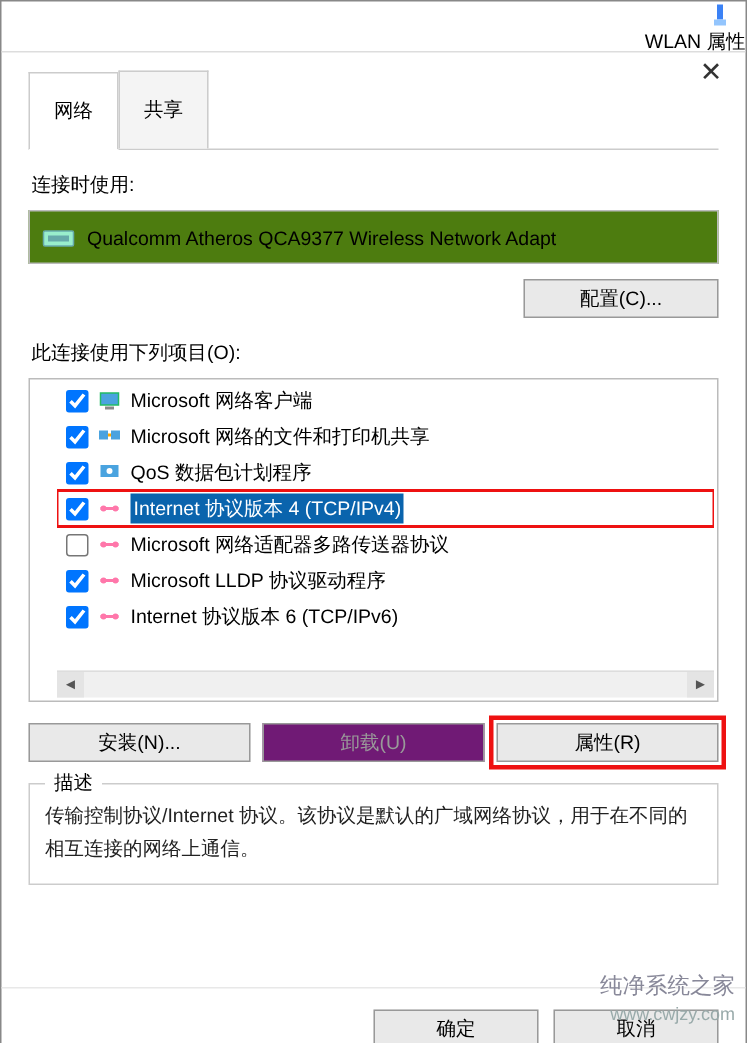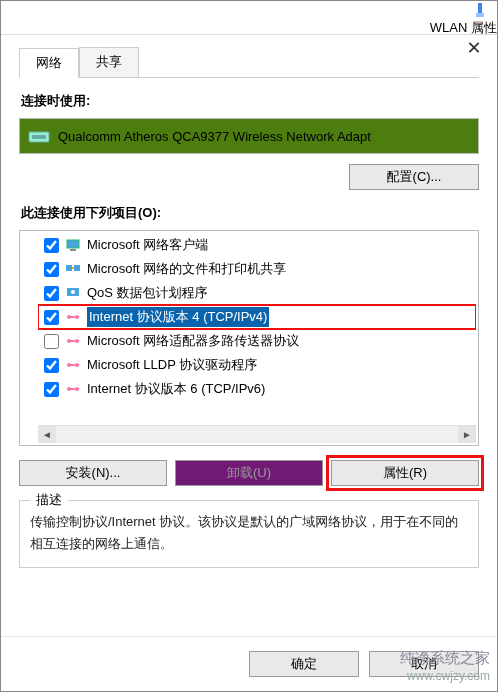"网络" .tab { padding: 5px 16px -> 16px 16px }
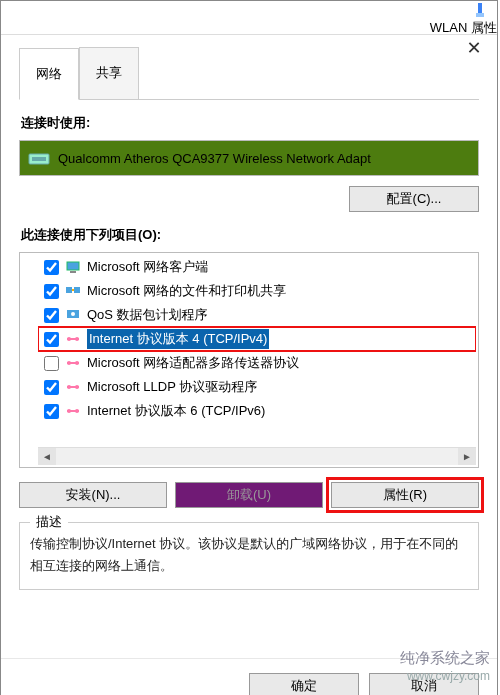"连接时使用:" .label-line { font-weight: bold -> none }
